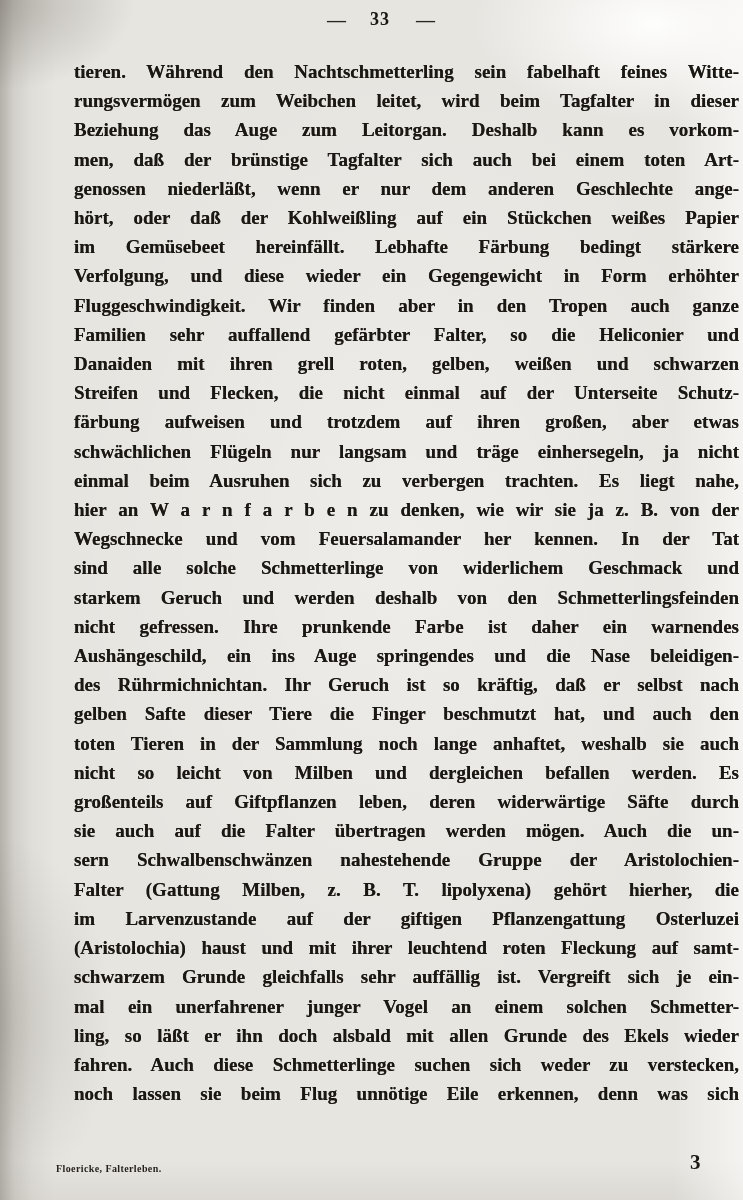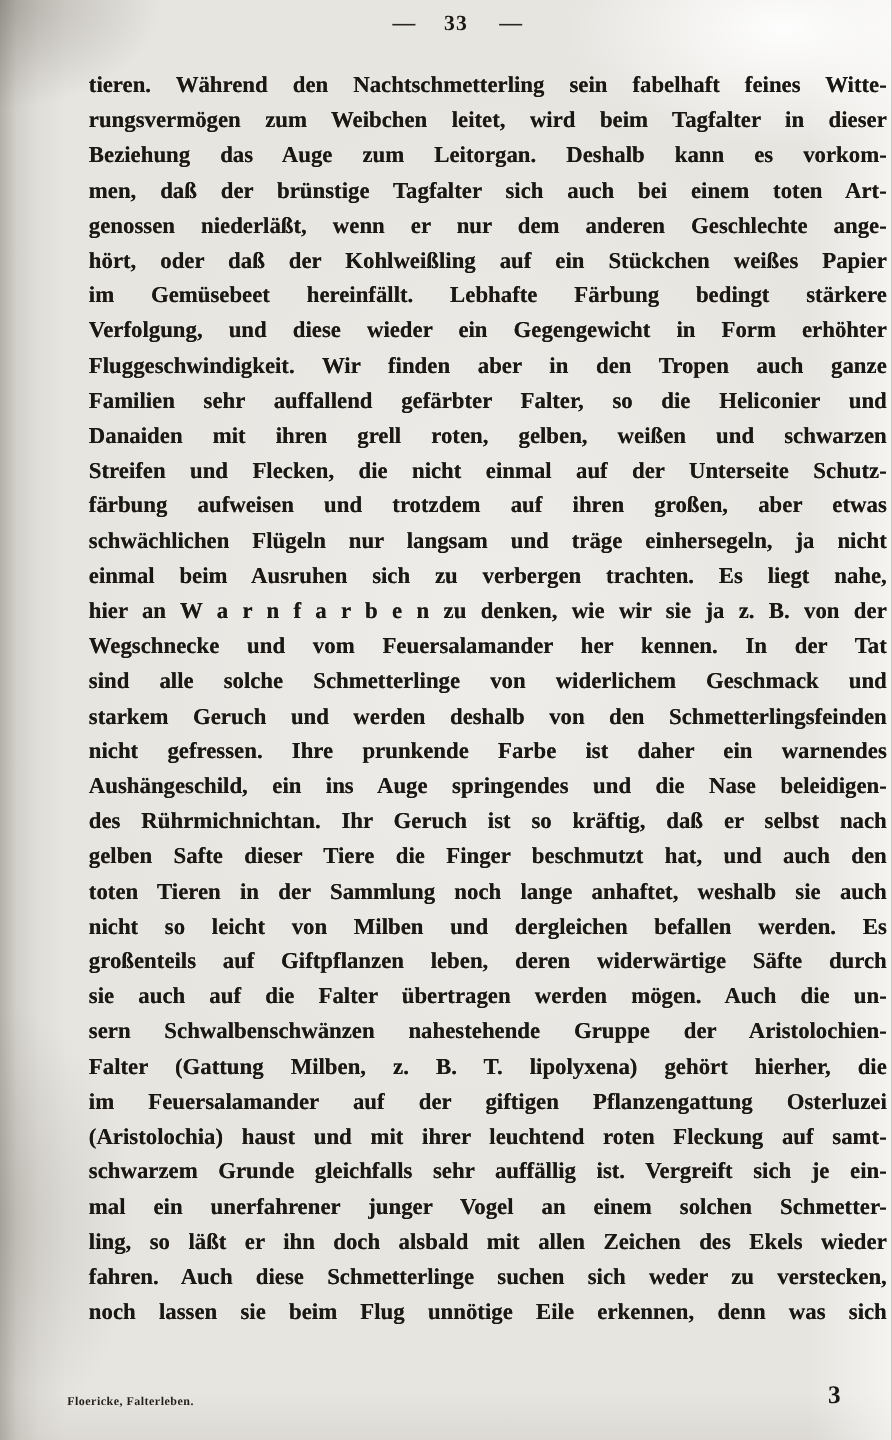"im Feuersalamander auf der giftigen" p { text: Feuersalamander -> Larvenzustande }
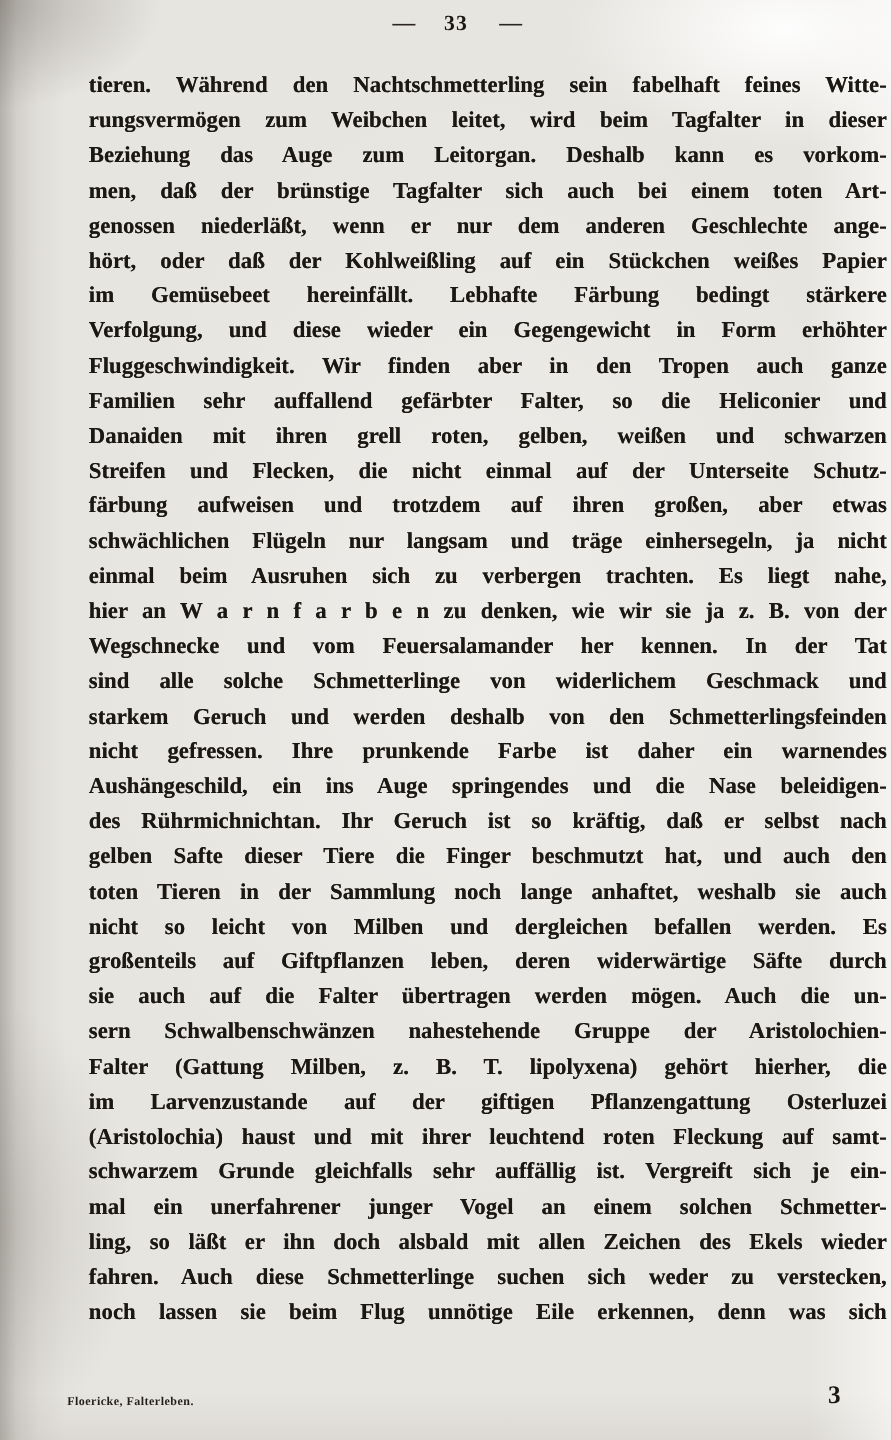"ling, so läßt er ihn" p { text: Zeichen -> Grunde }
